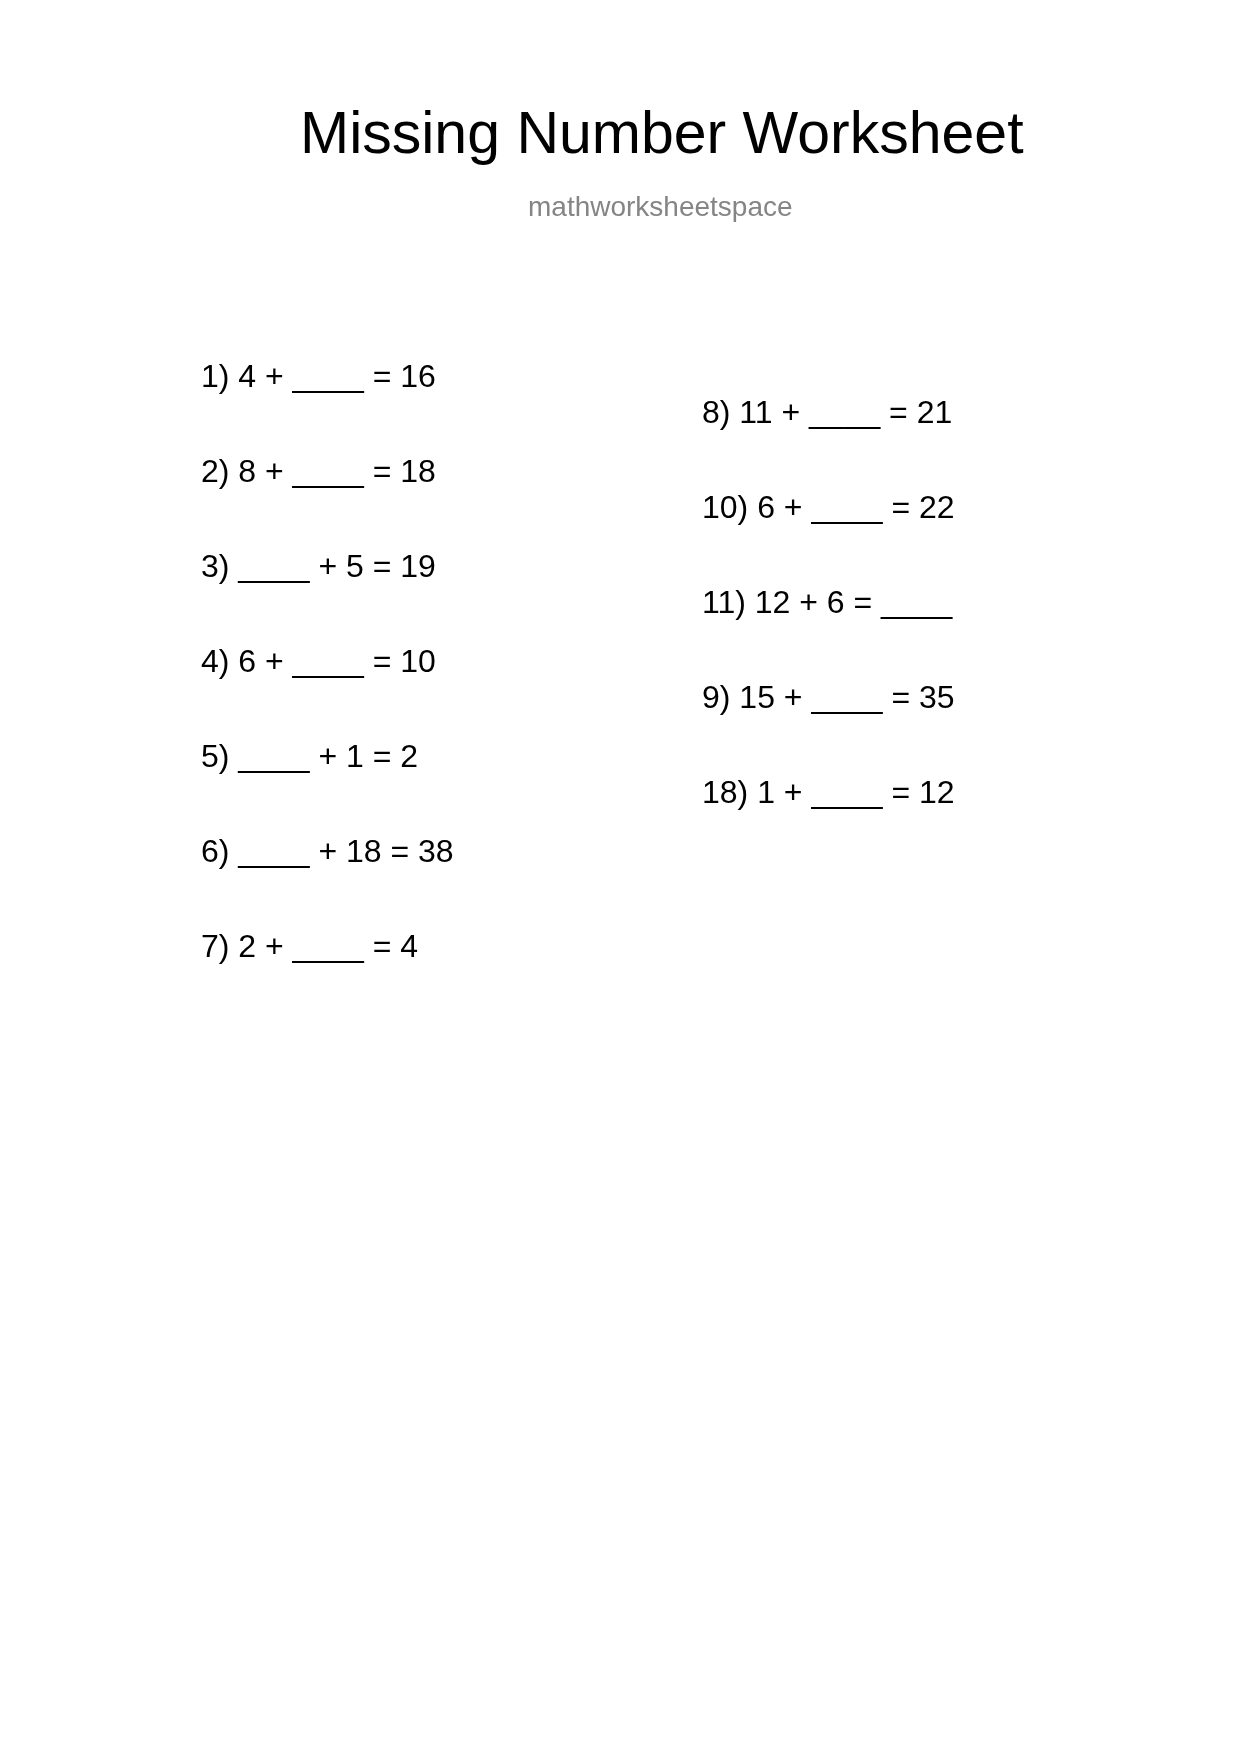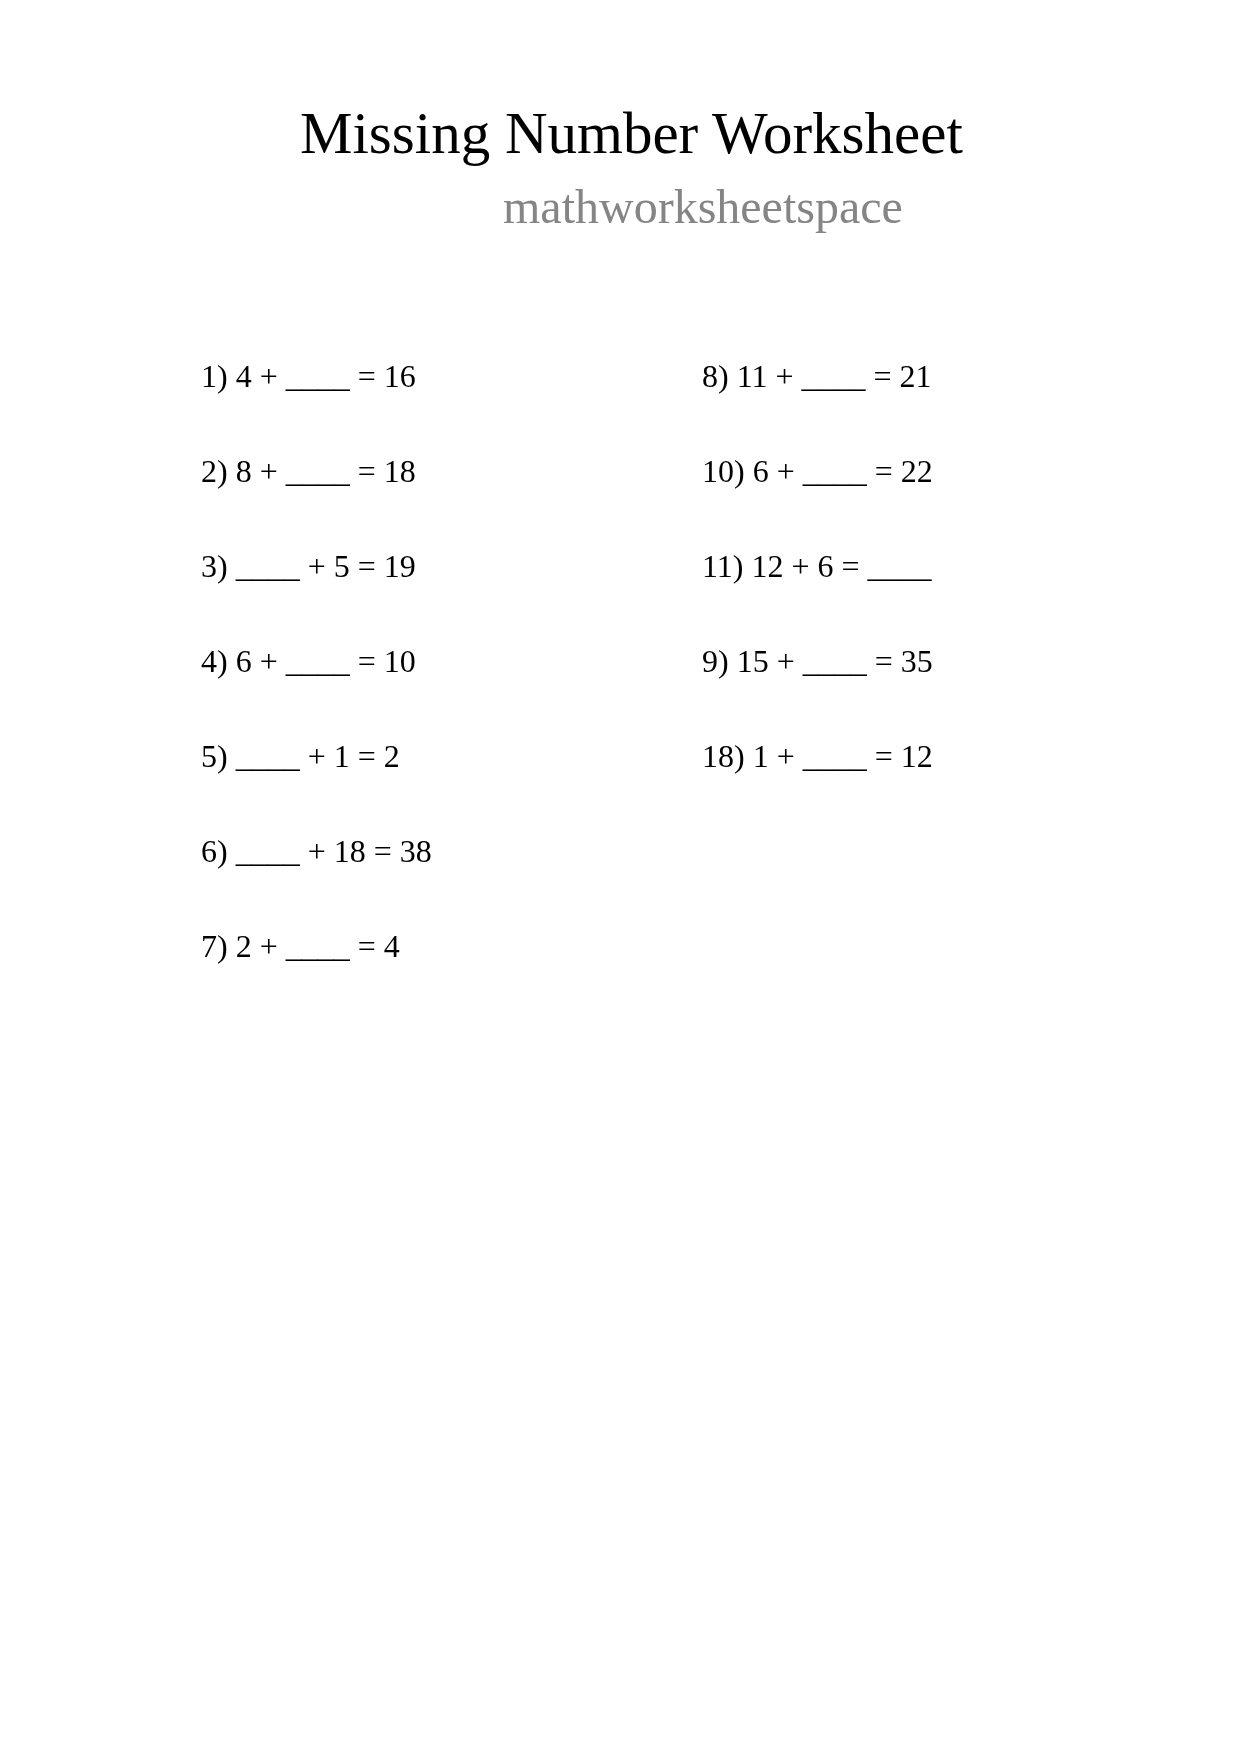"Missing Number Worksheet" .page { font-family: Liberation Serif, serif -> none }
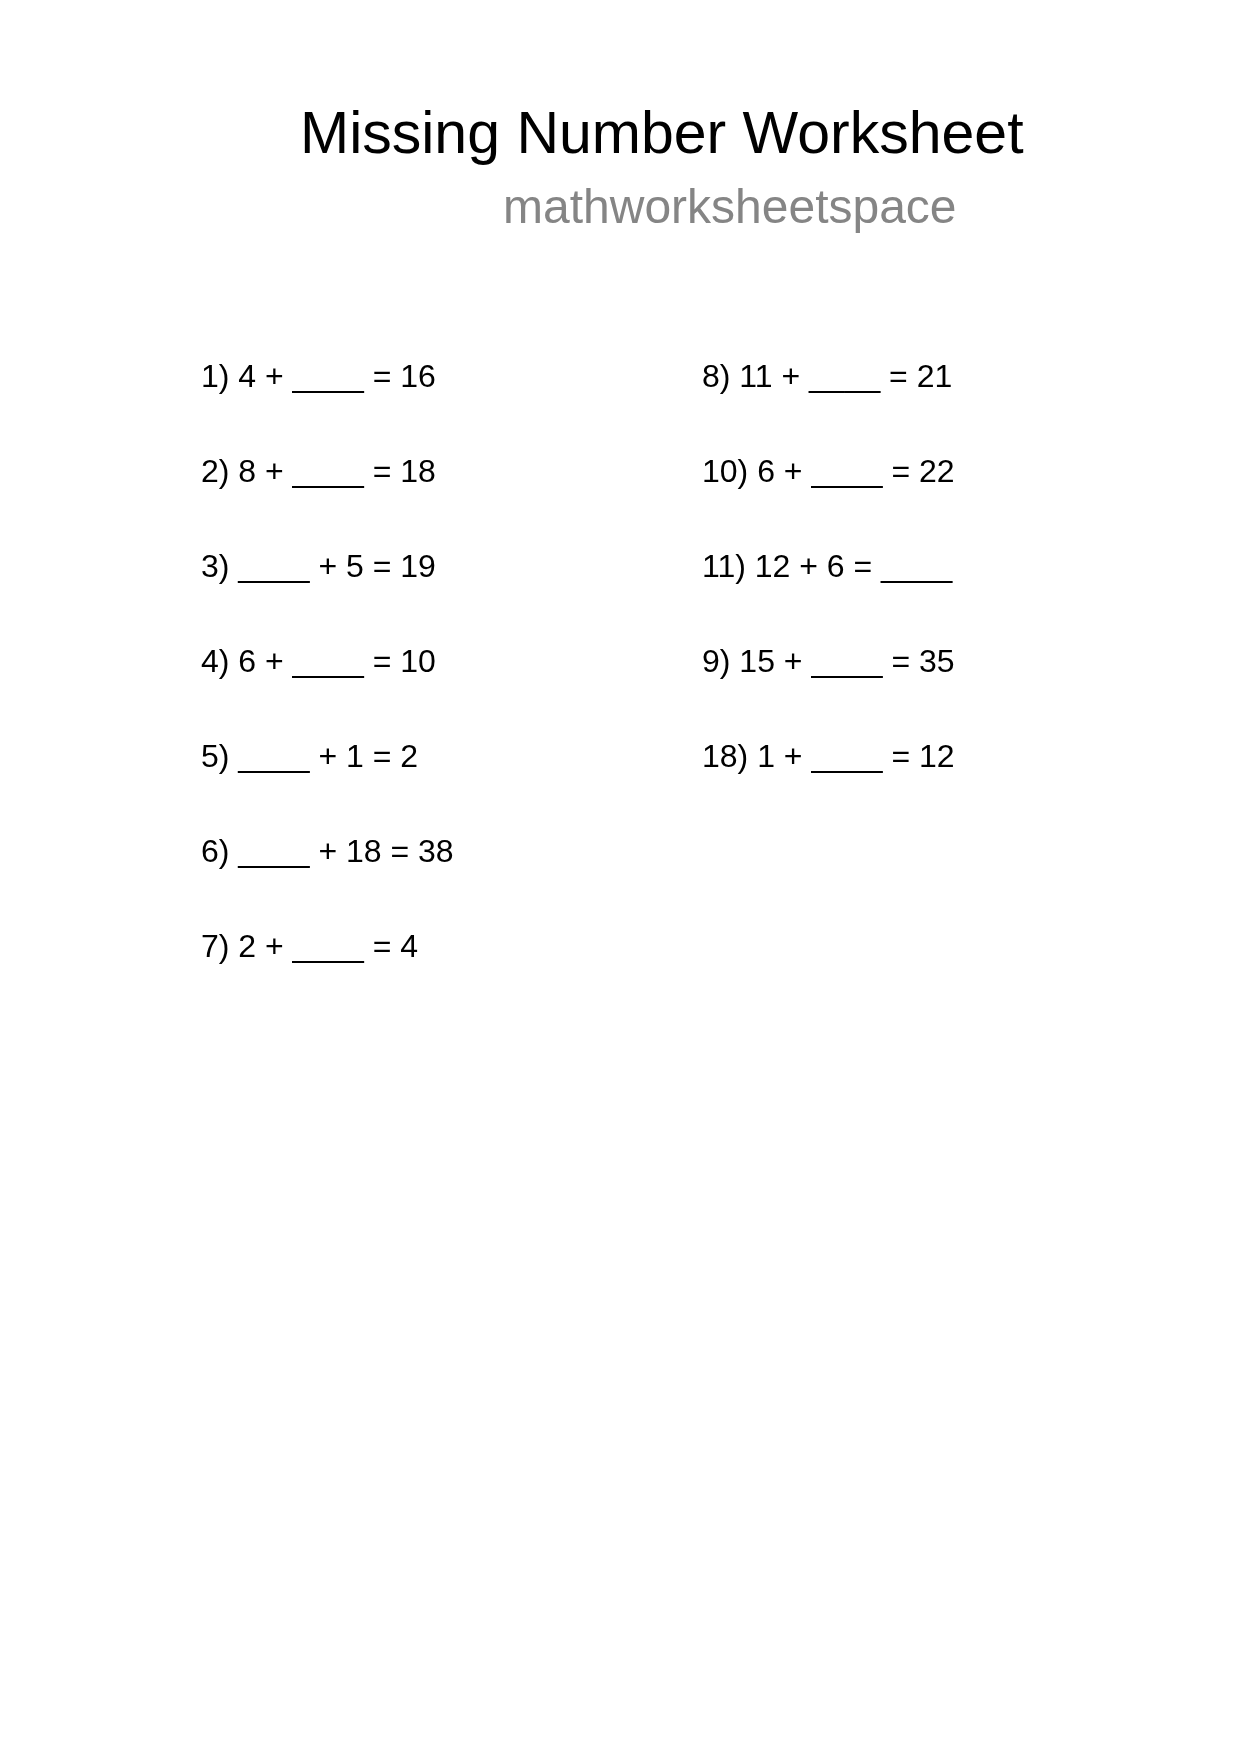"mathworksheetspace" .subtitle { font-size: 48px -> 28px; left: 503px -> 528px }
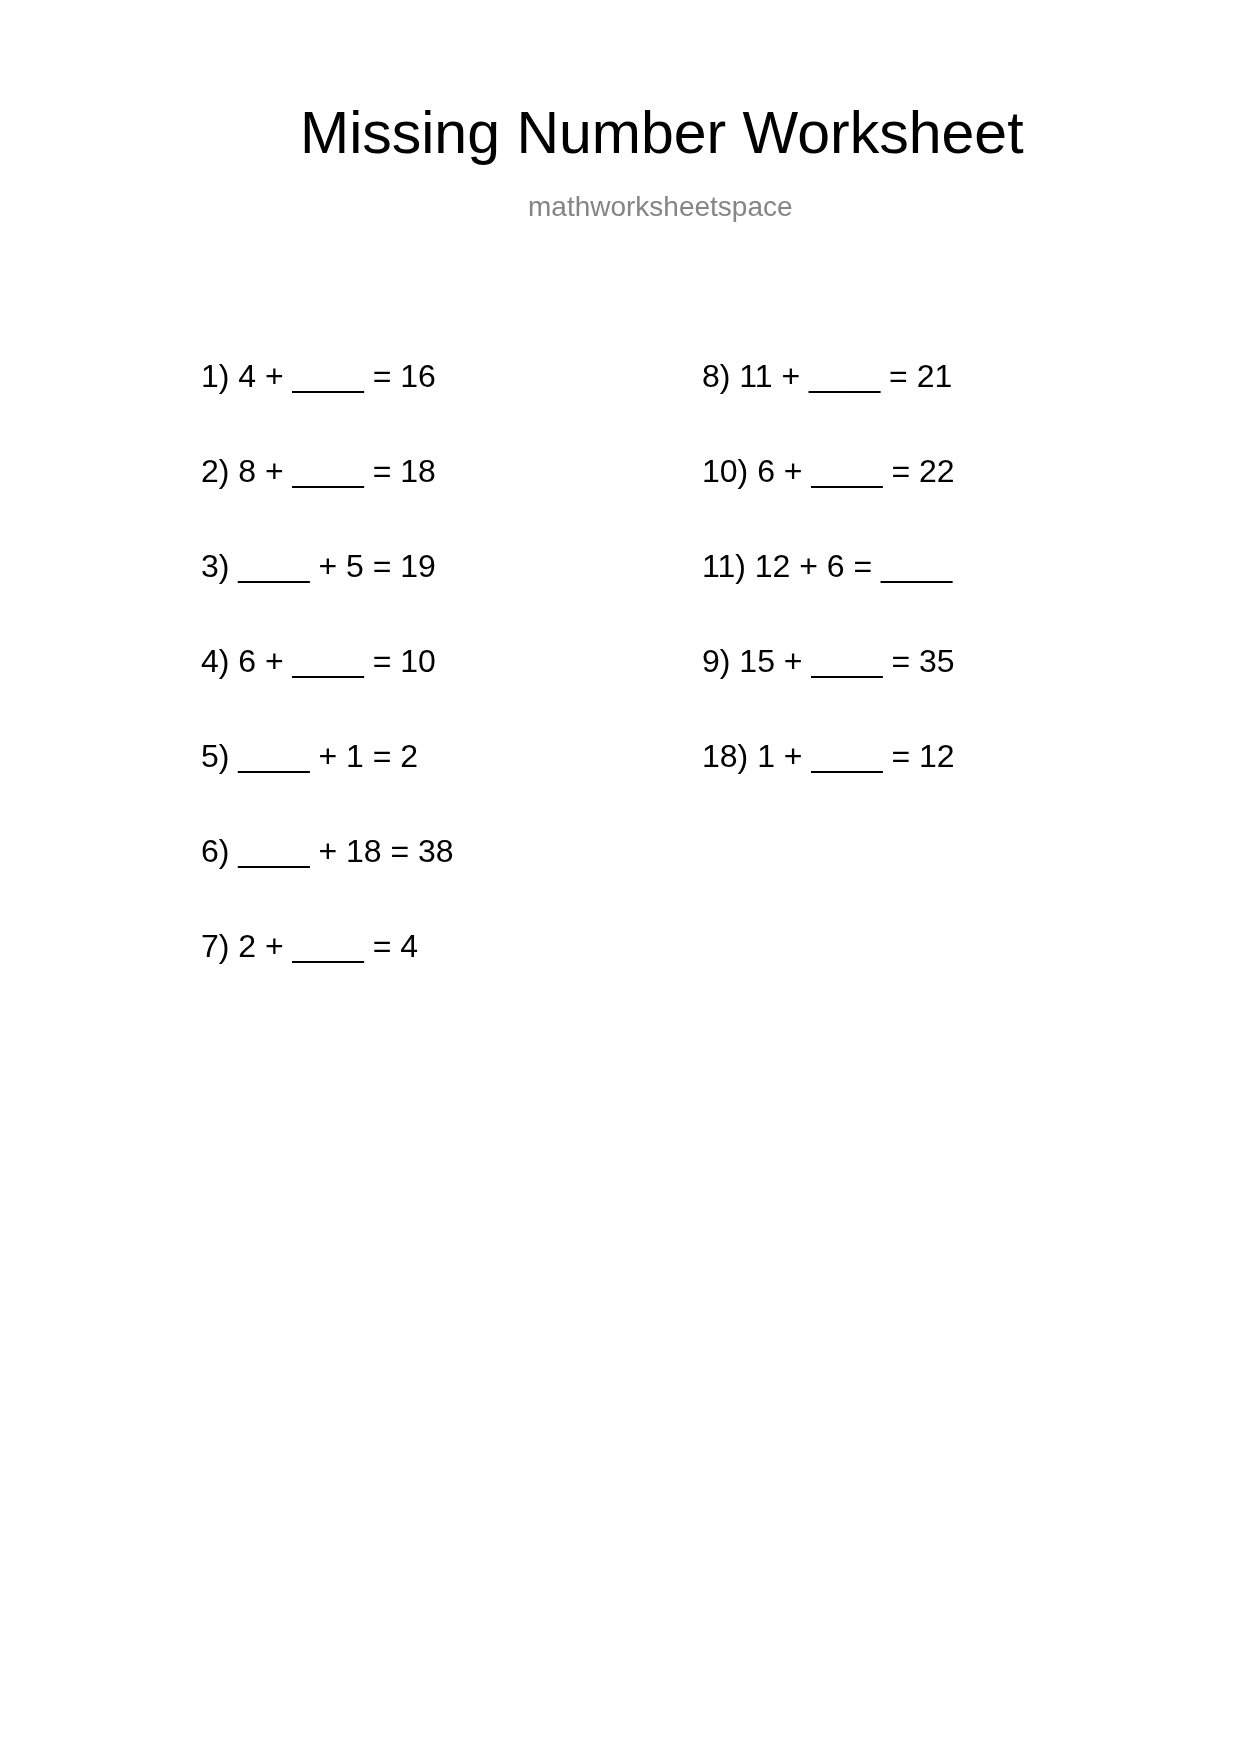"8) 11 + ____ =" .column.right { margin-top: none -> 36px }
